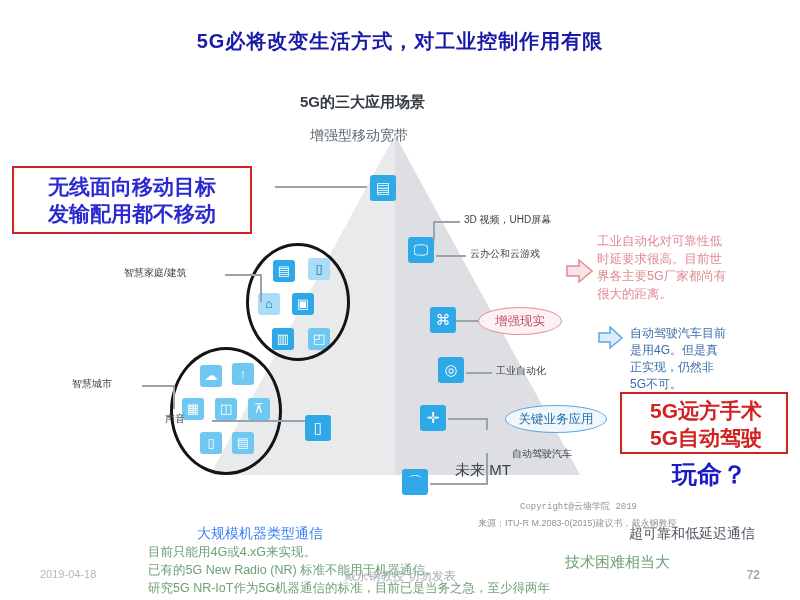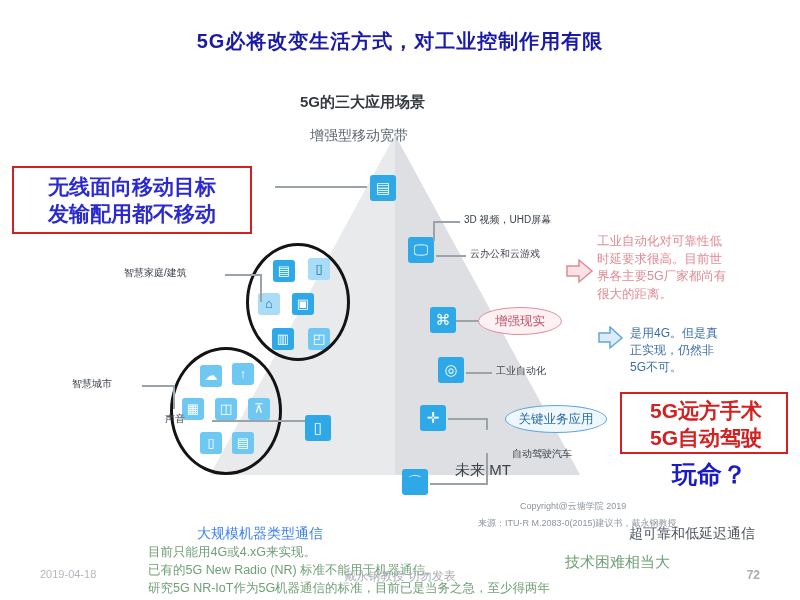"自动驾驶汽车目前" div { html: none -> <div>自动驾驶汽车目前</div> }
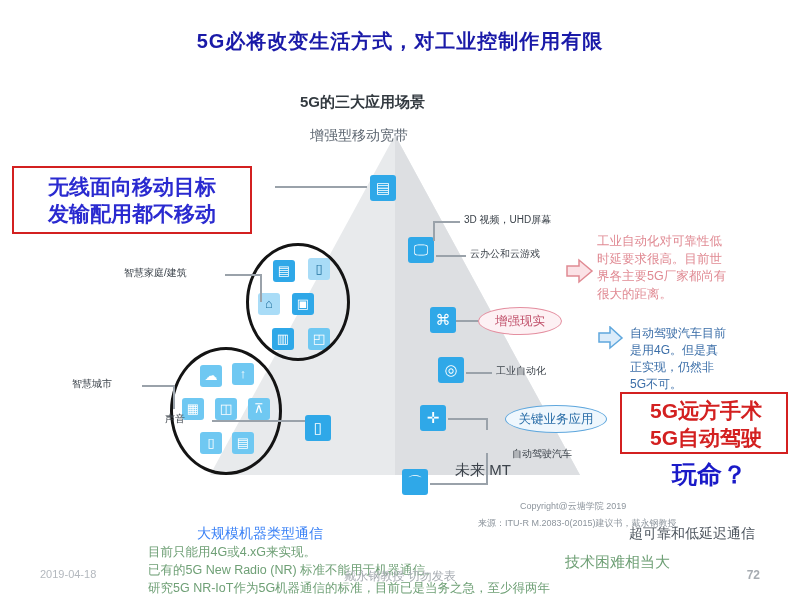"Copyright@云塘学院 2019" div.credit { font-family: none -> Liberation Mono, monospace }
